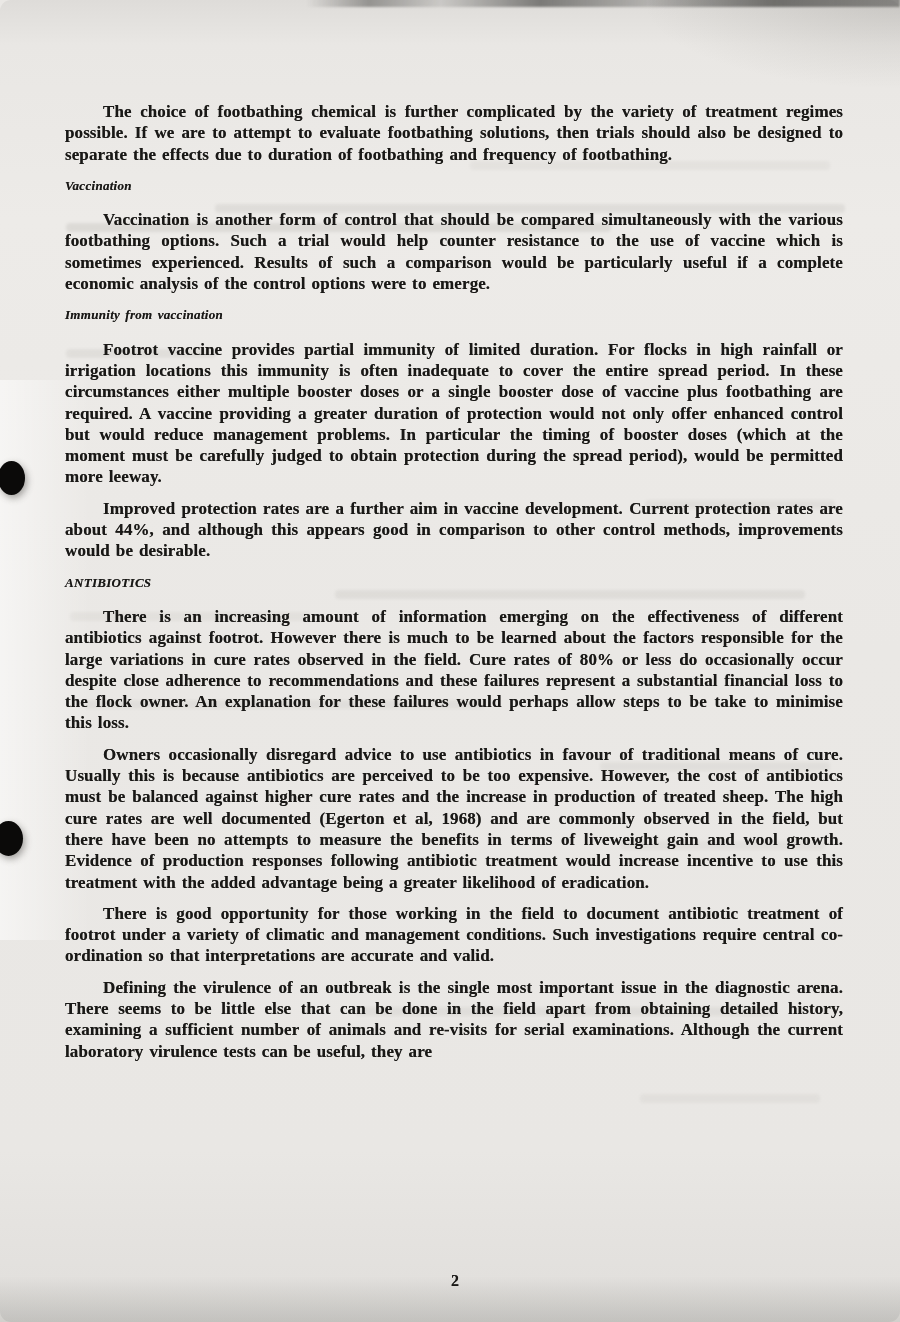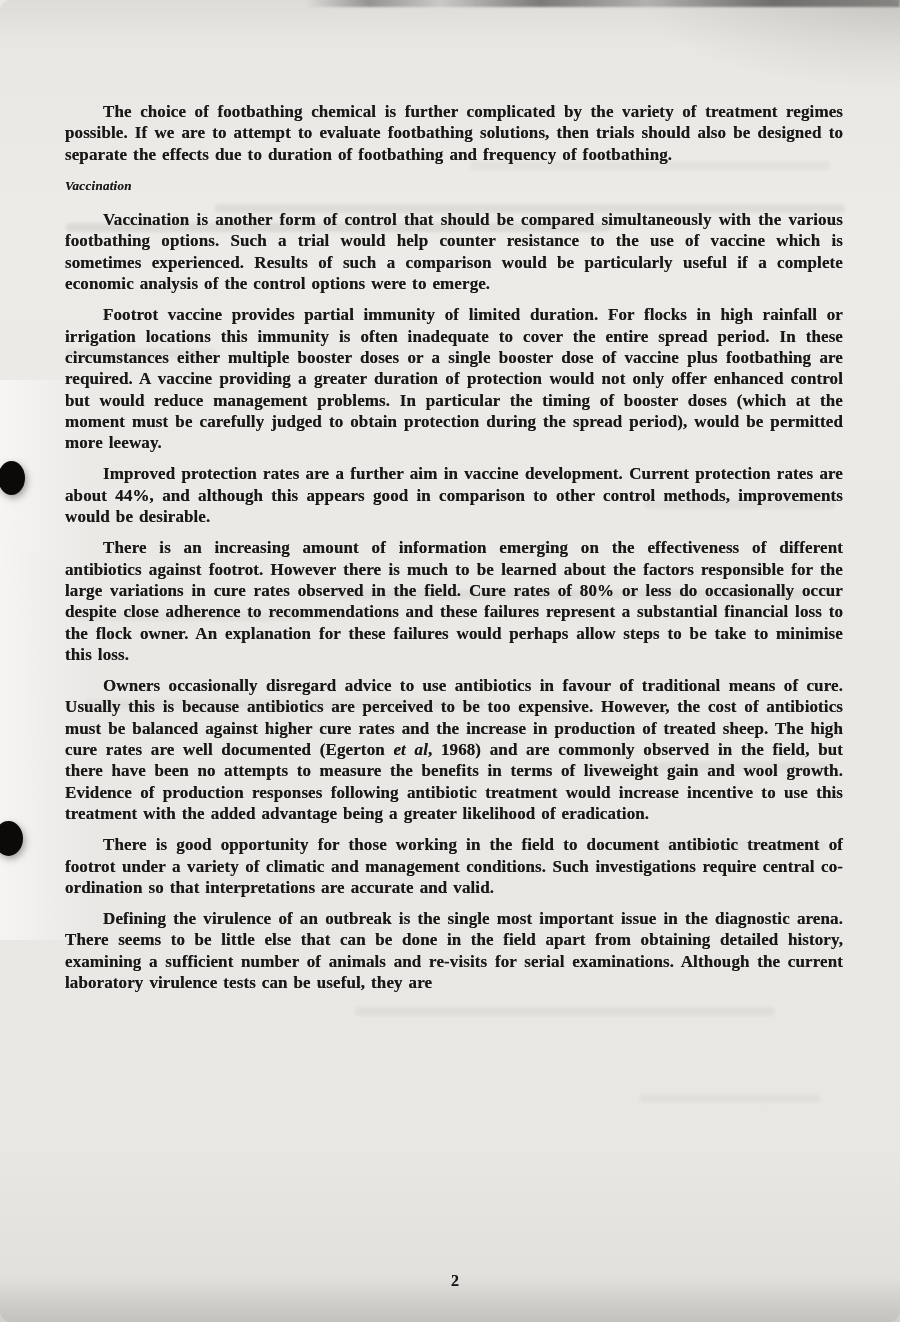"Immunity from vaccination" h3.heading { html: none -> <h3>Immunity from vaccination</h3> }
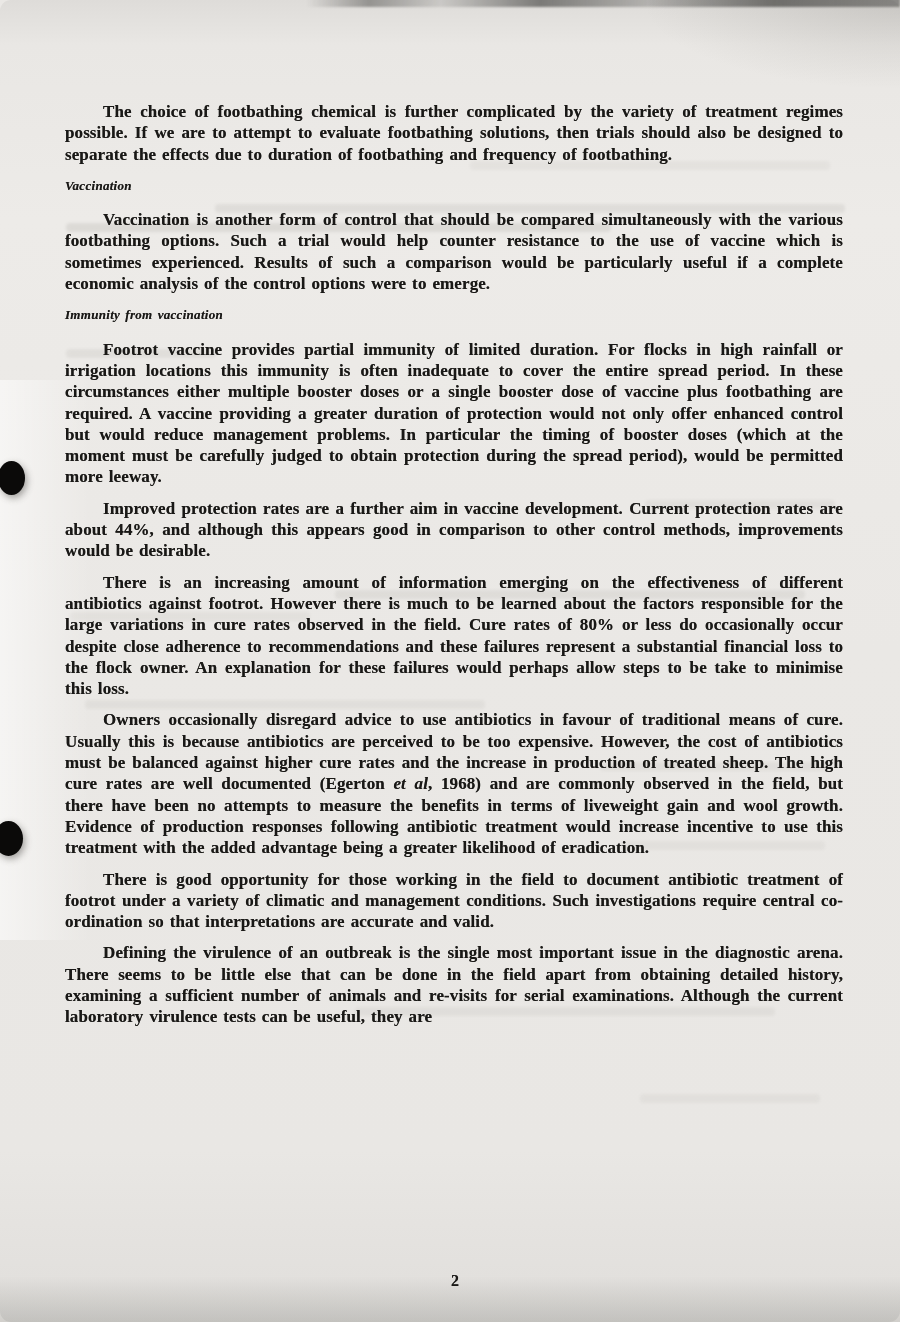"ANTIBIOTICS" h3.heading { html: none -> <h3>ANTIBIOTICS</h3> }
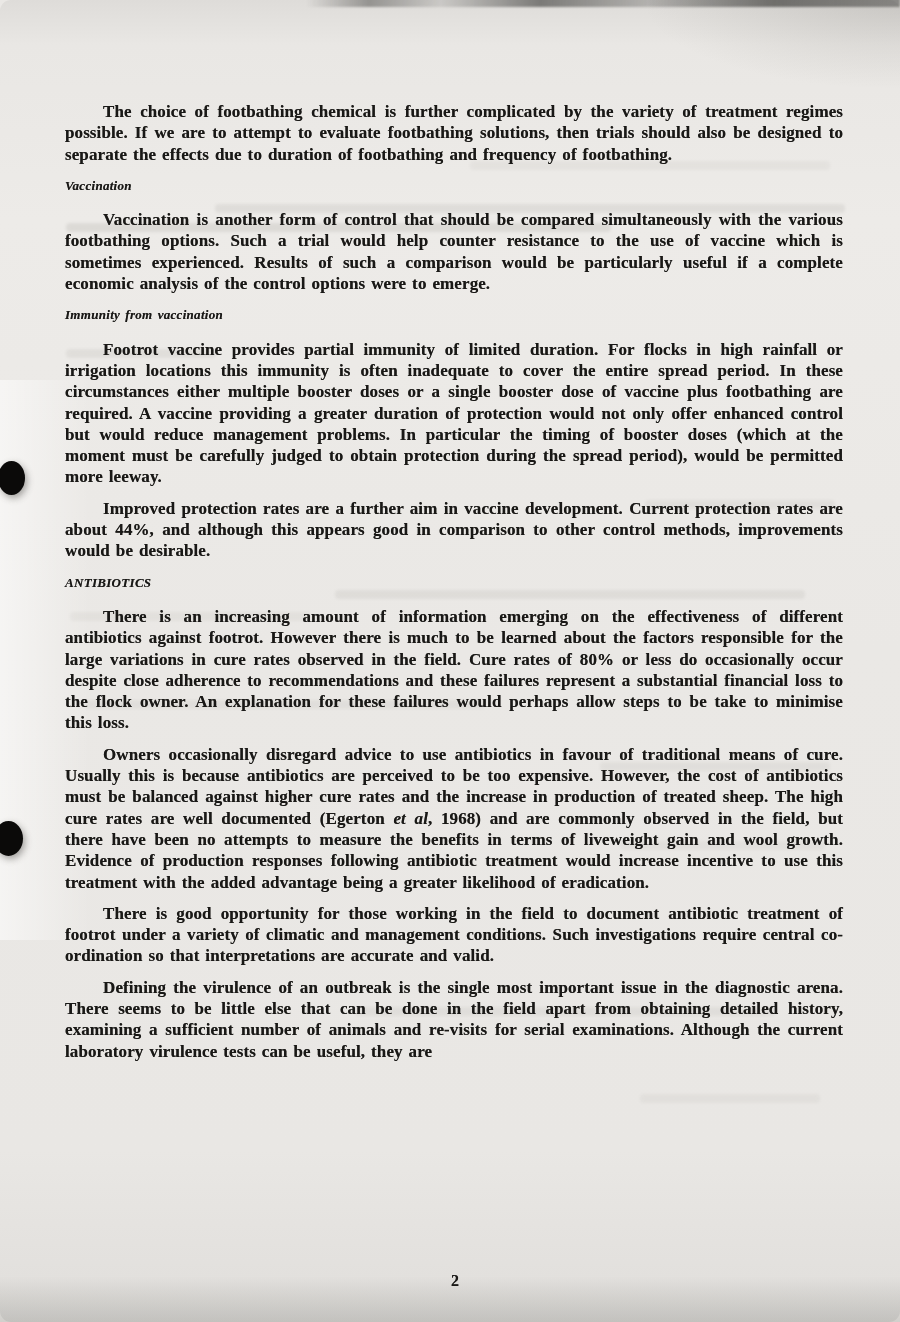"et al" .et-al { font-style: italic -> none }
